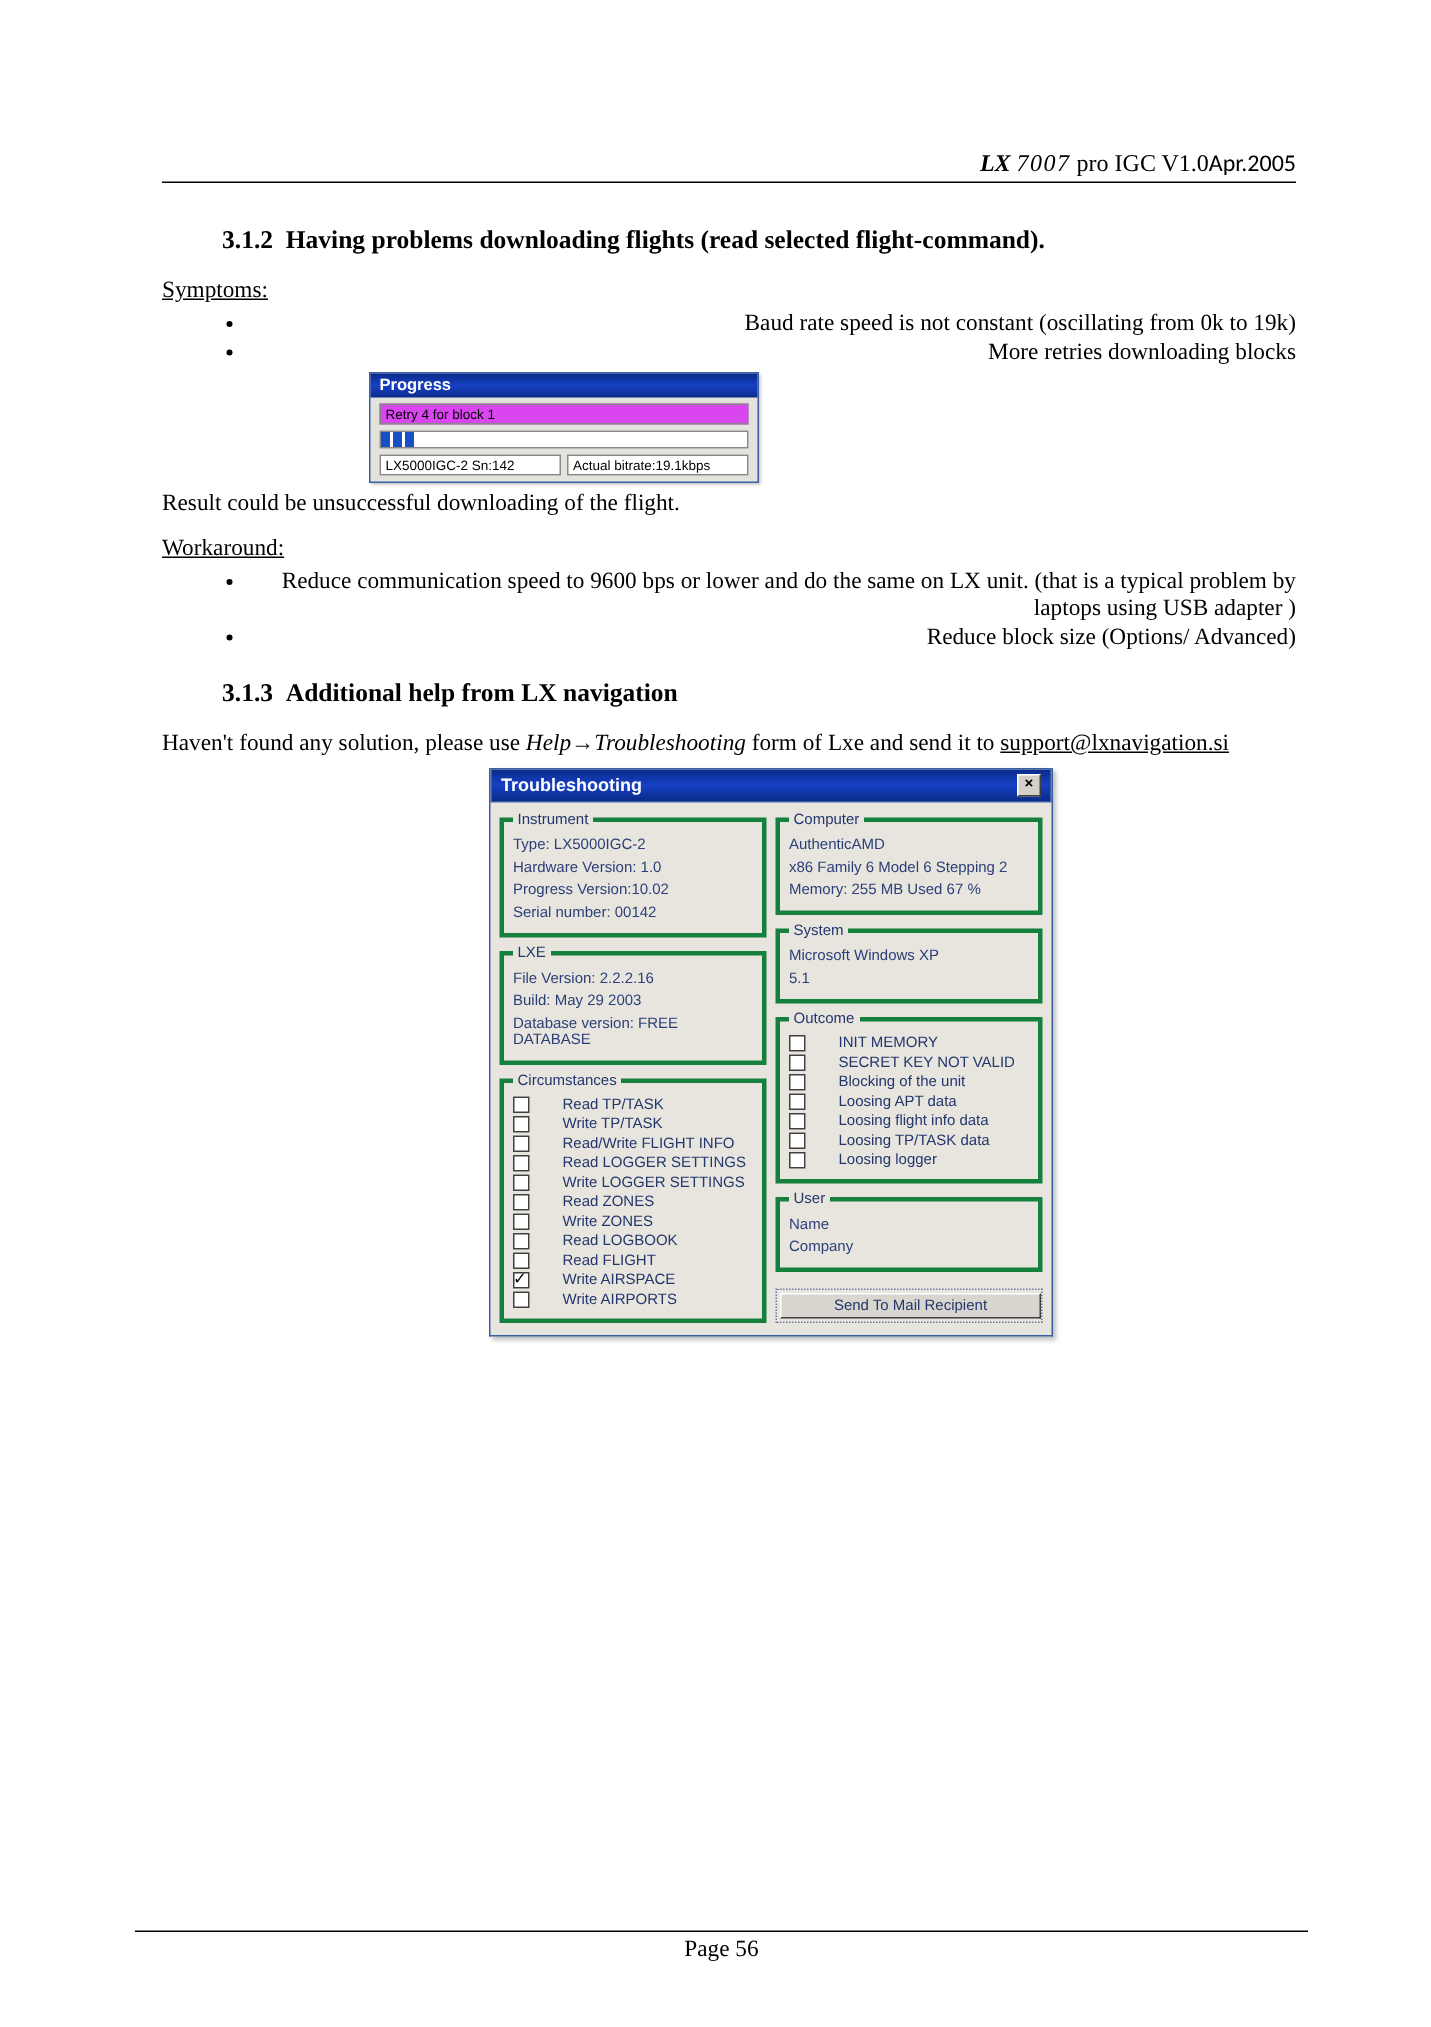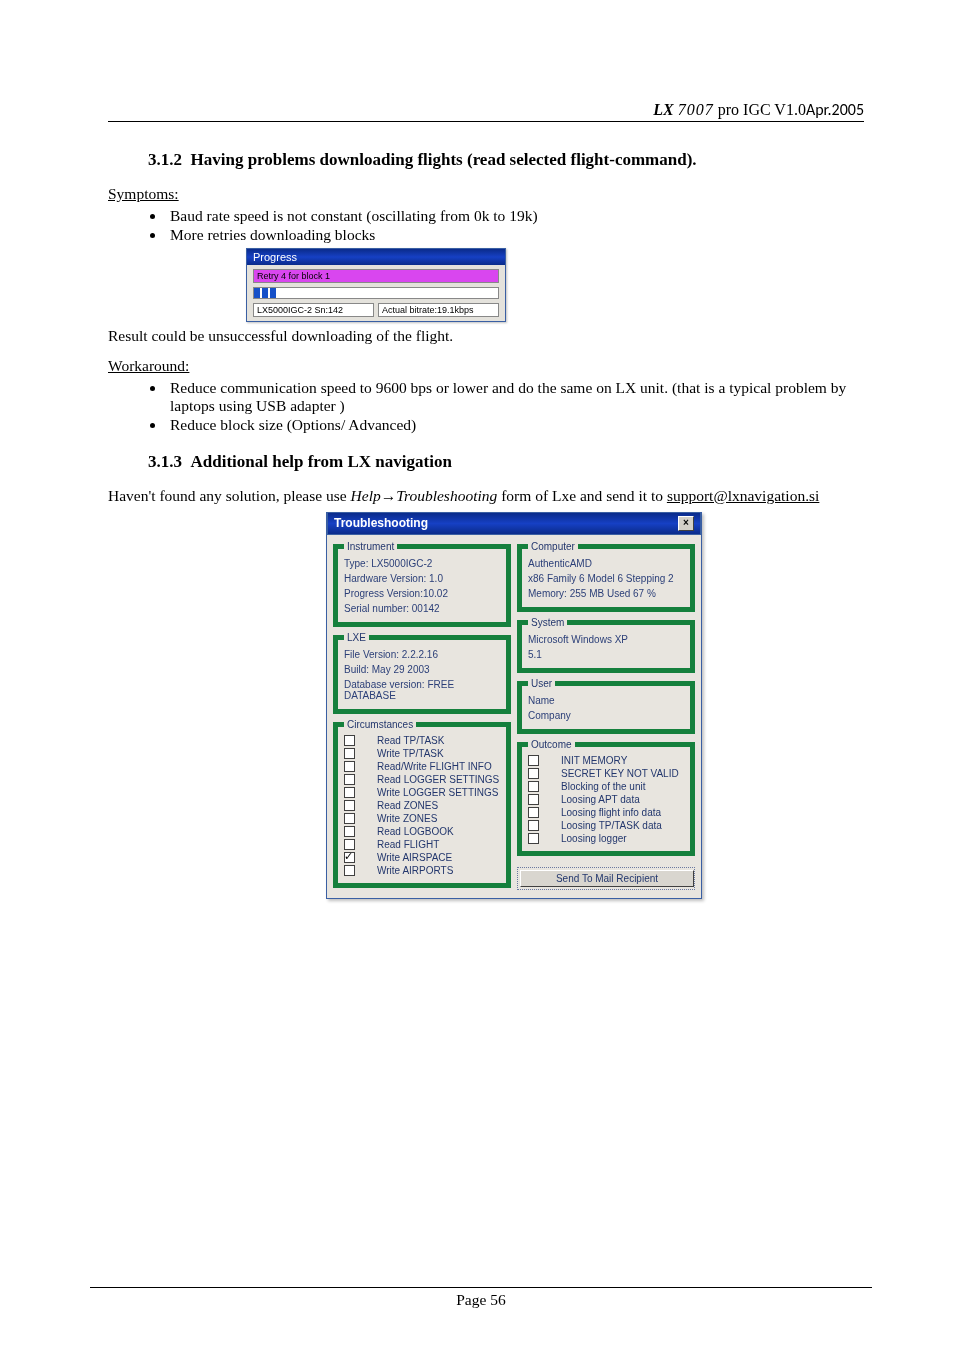"Baud rate speed is not" ul.bullets { text-align: none -> right }
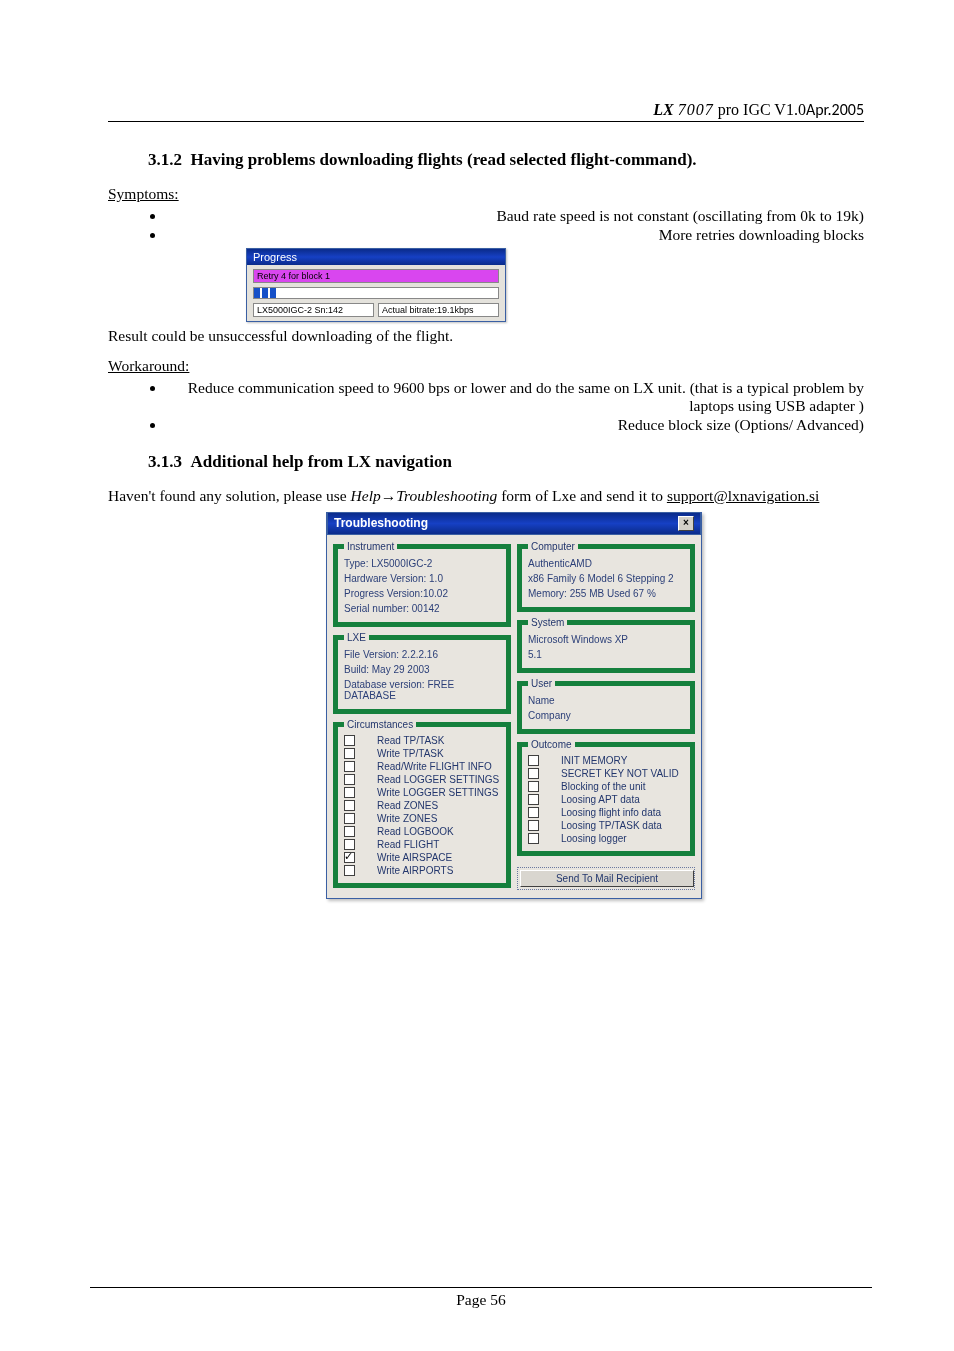"Progress" .titlebar { font-weight: normal -> bold }
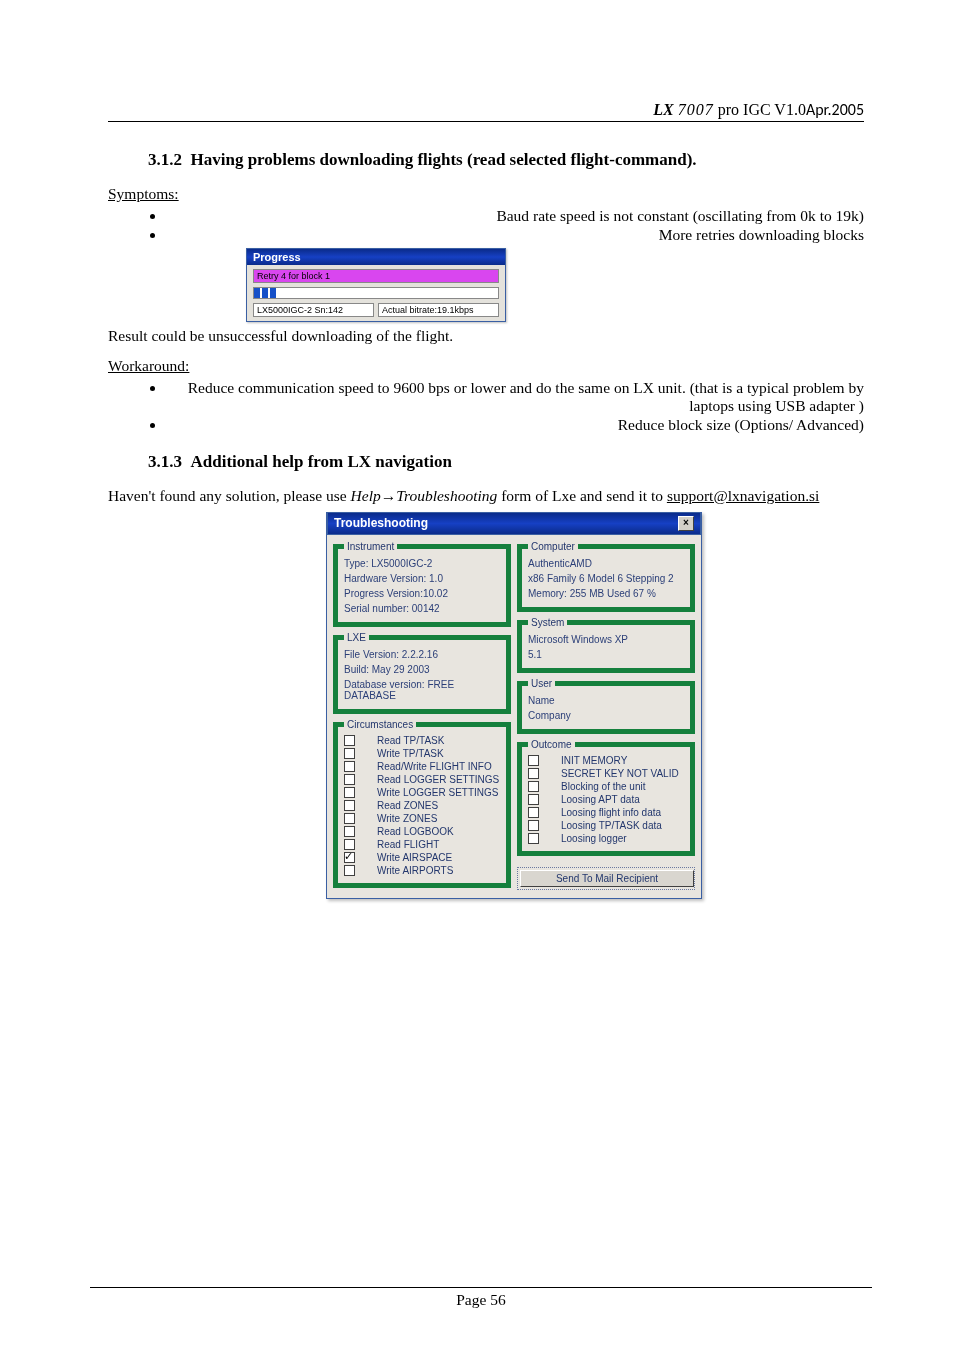"Instrument" fieldset.tb { border: 5px solid #15803d -> 3px solid #15803d }
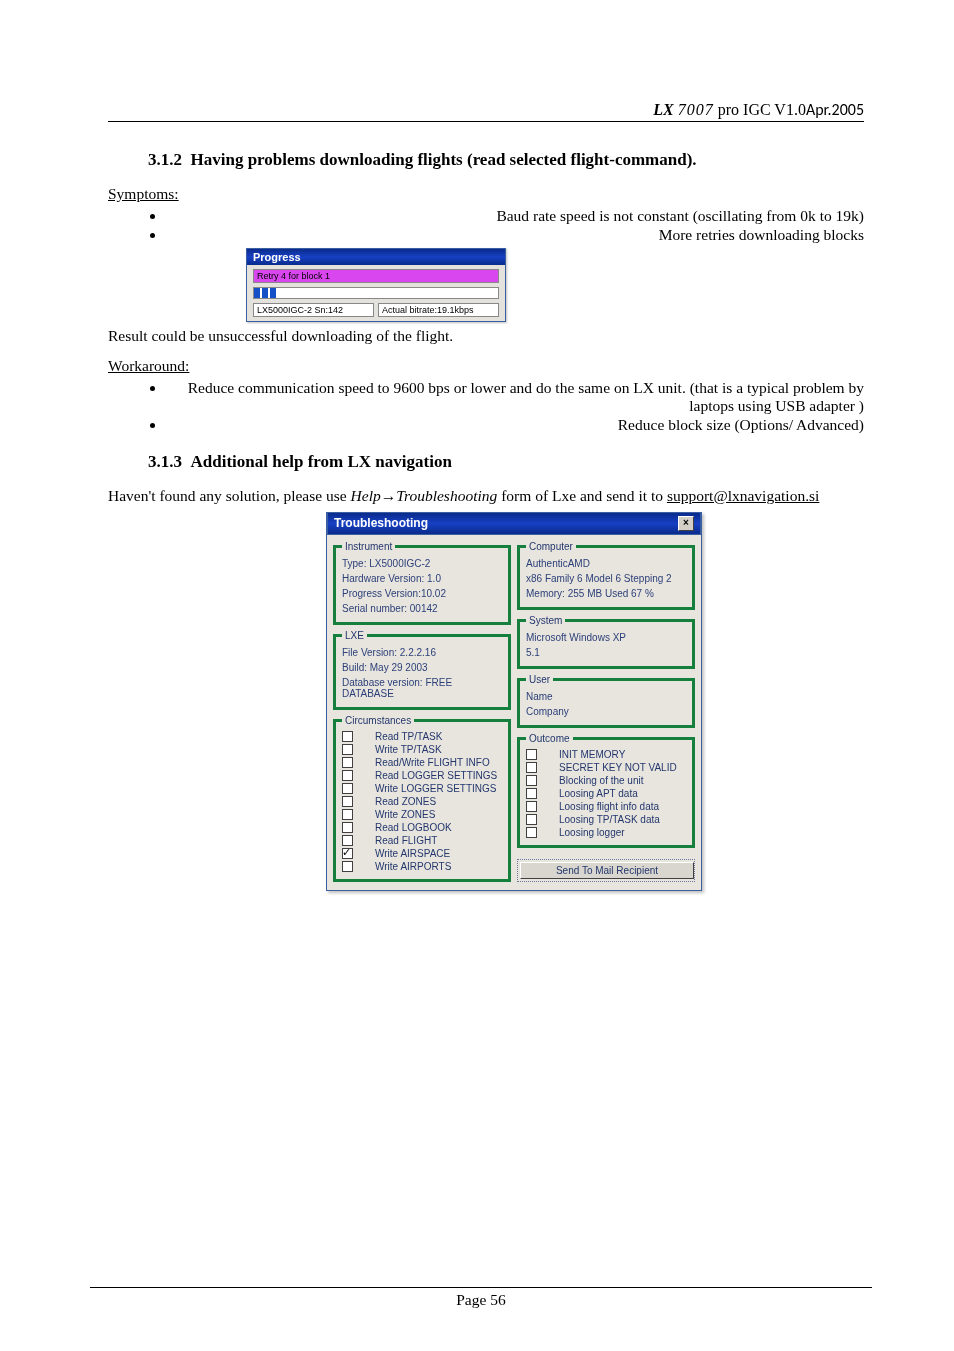"User" fieldset.tb { order: before "Outcome" -> after "Outcome" }
